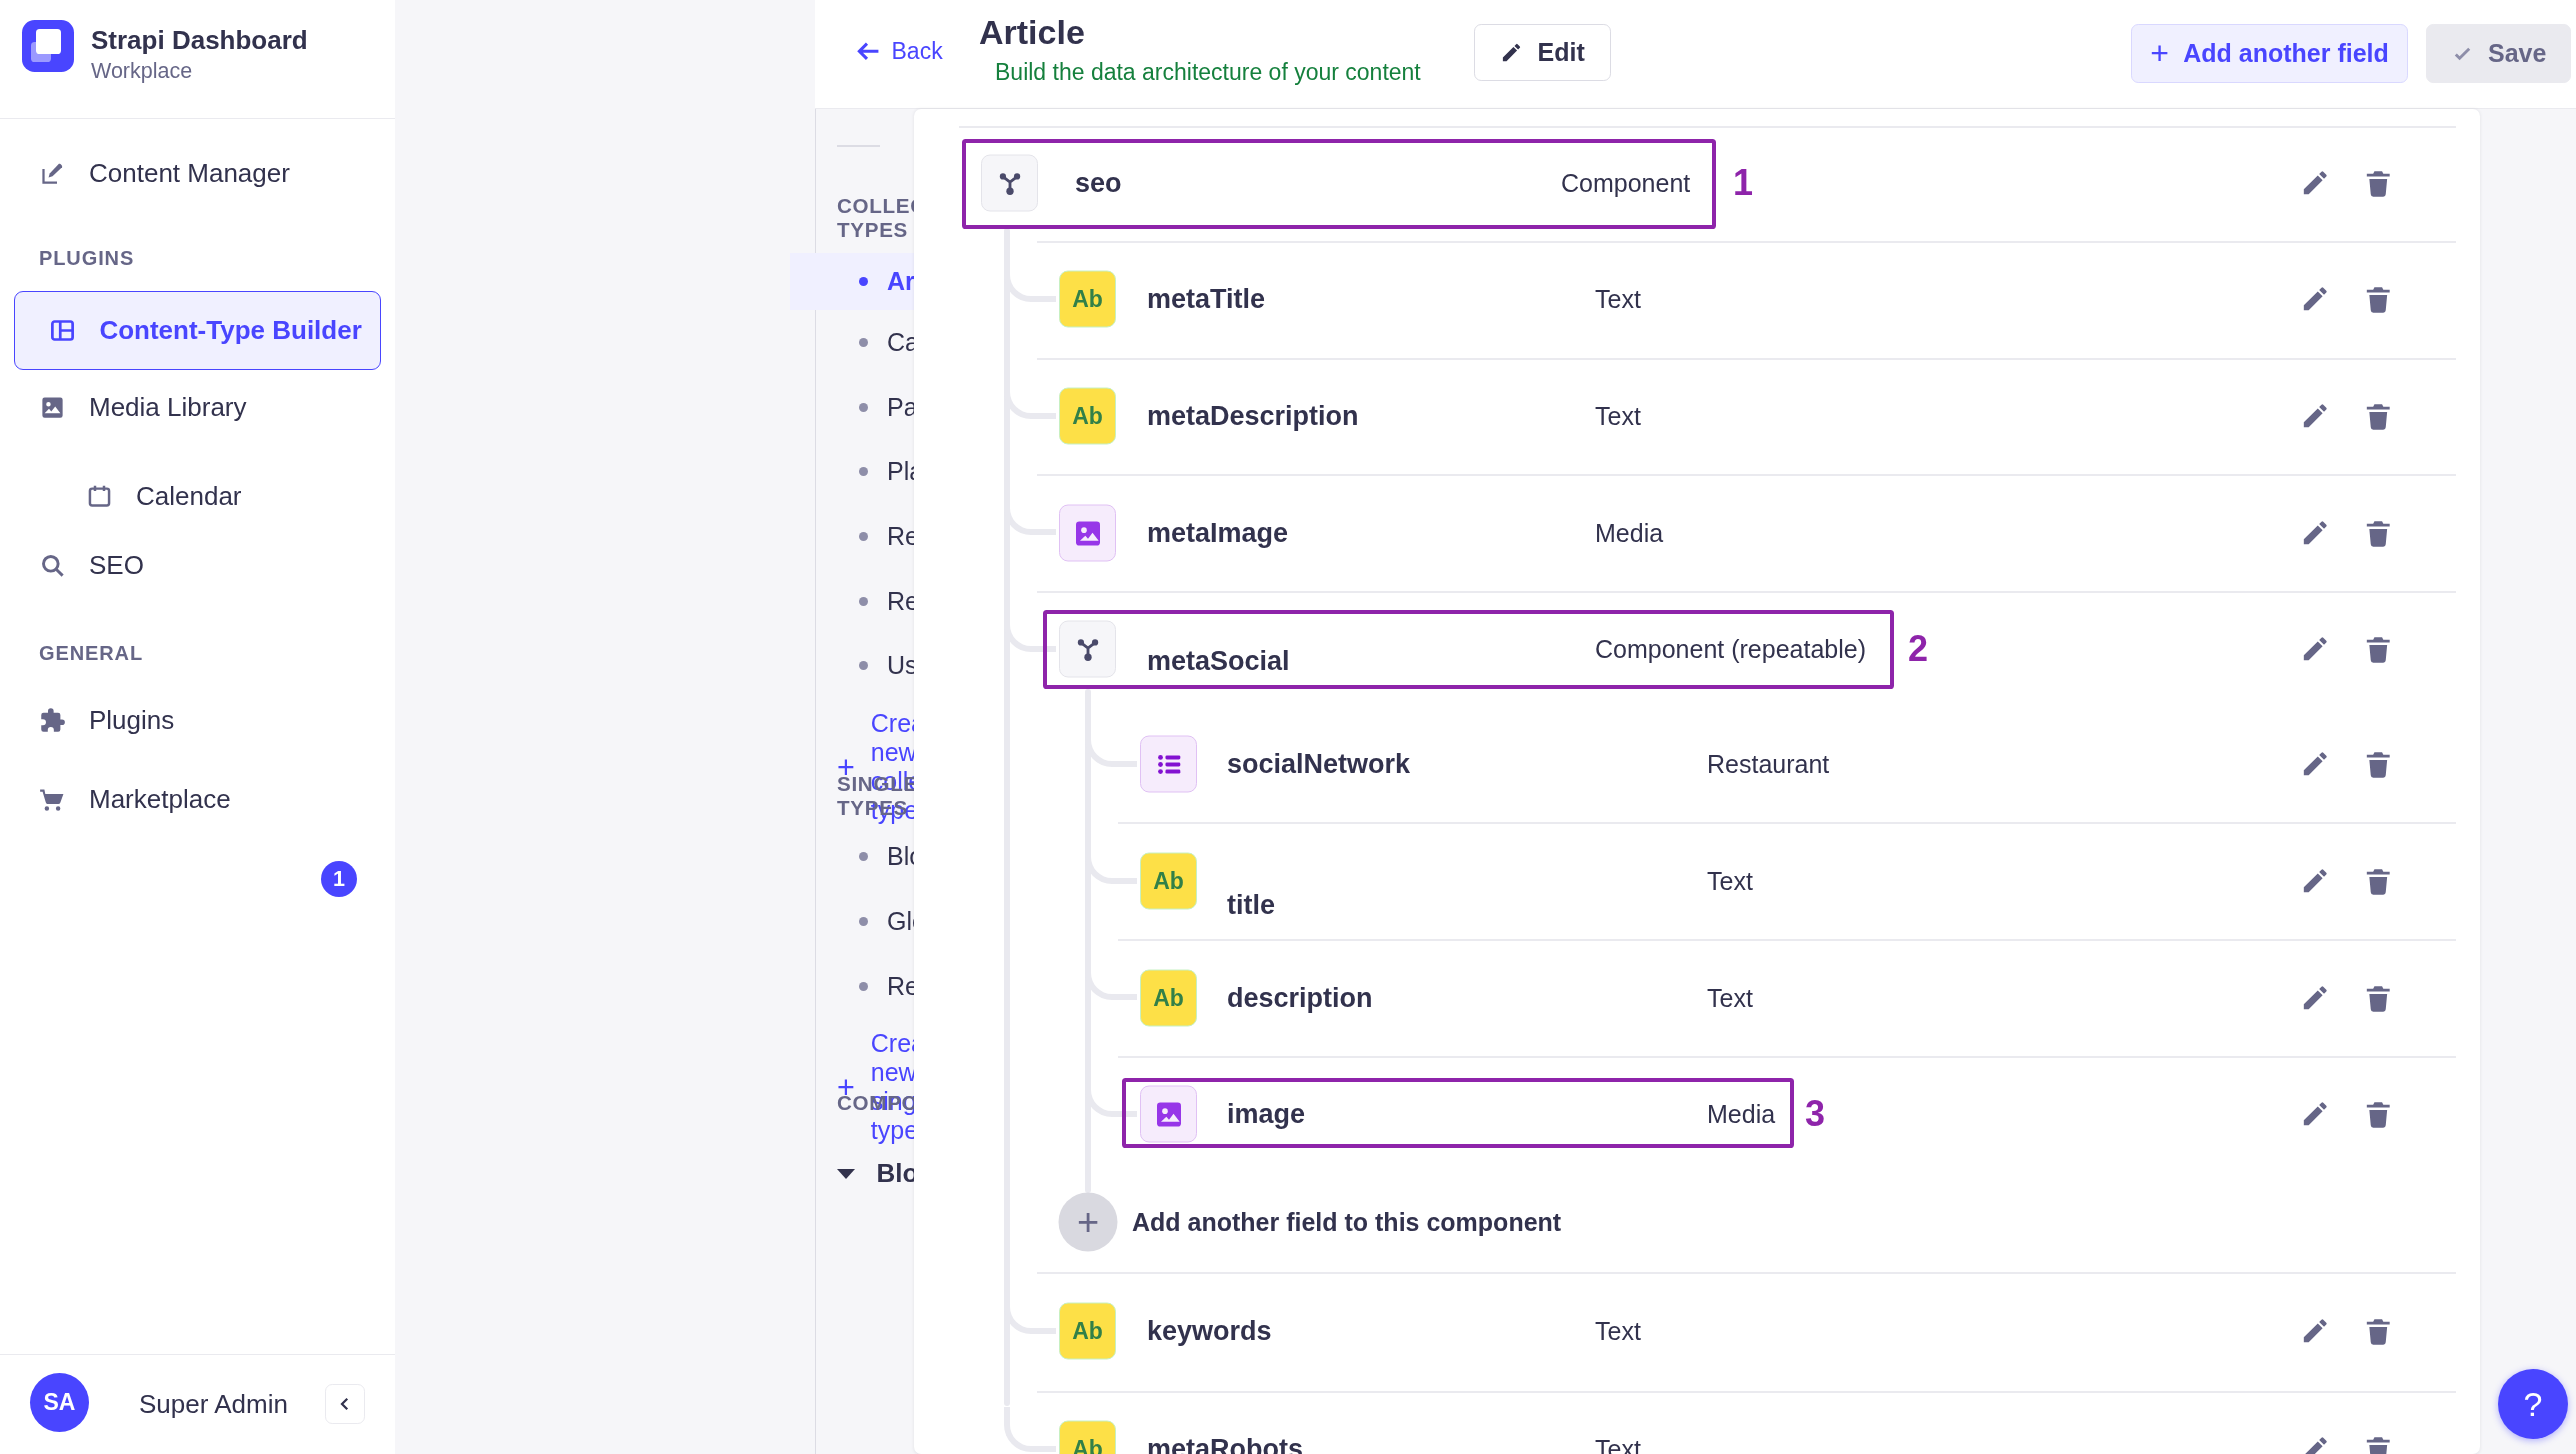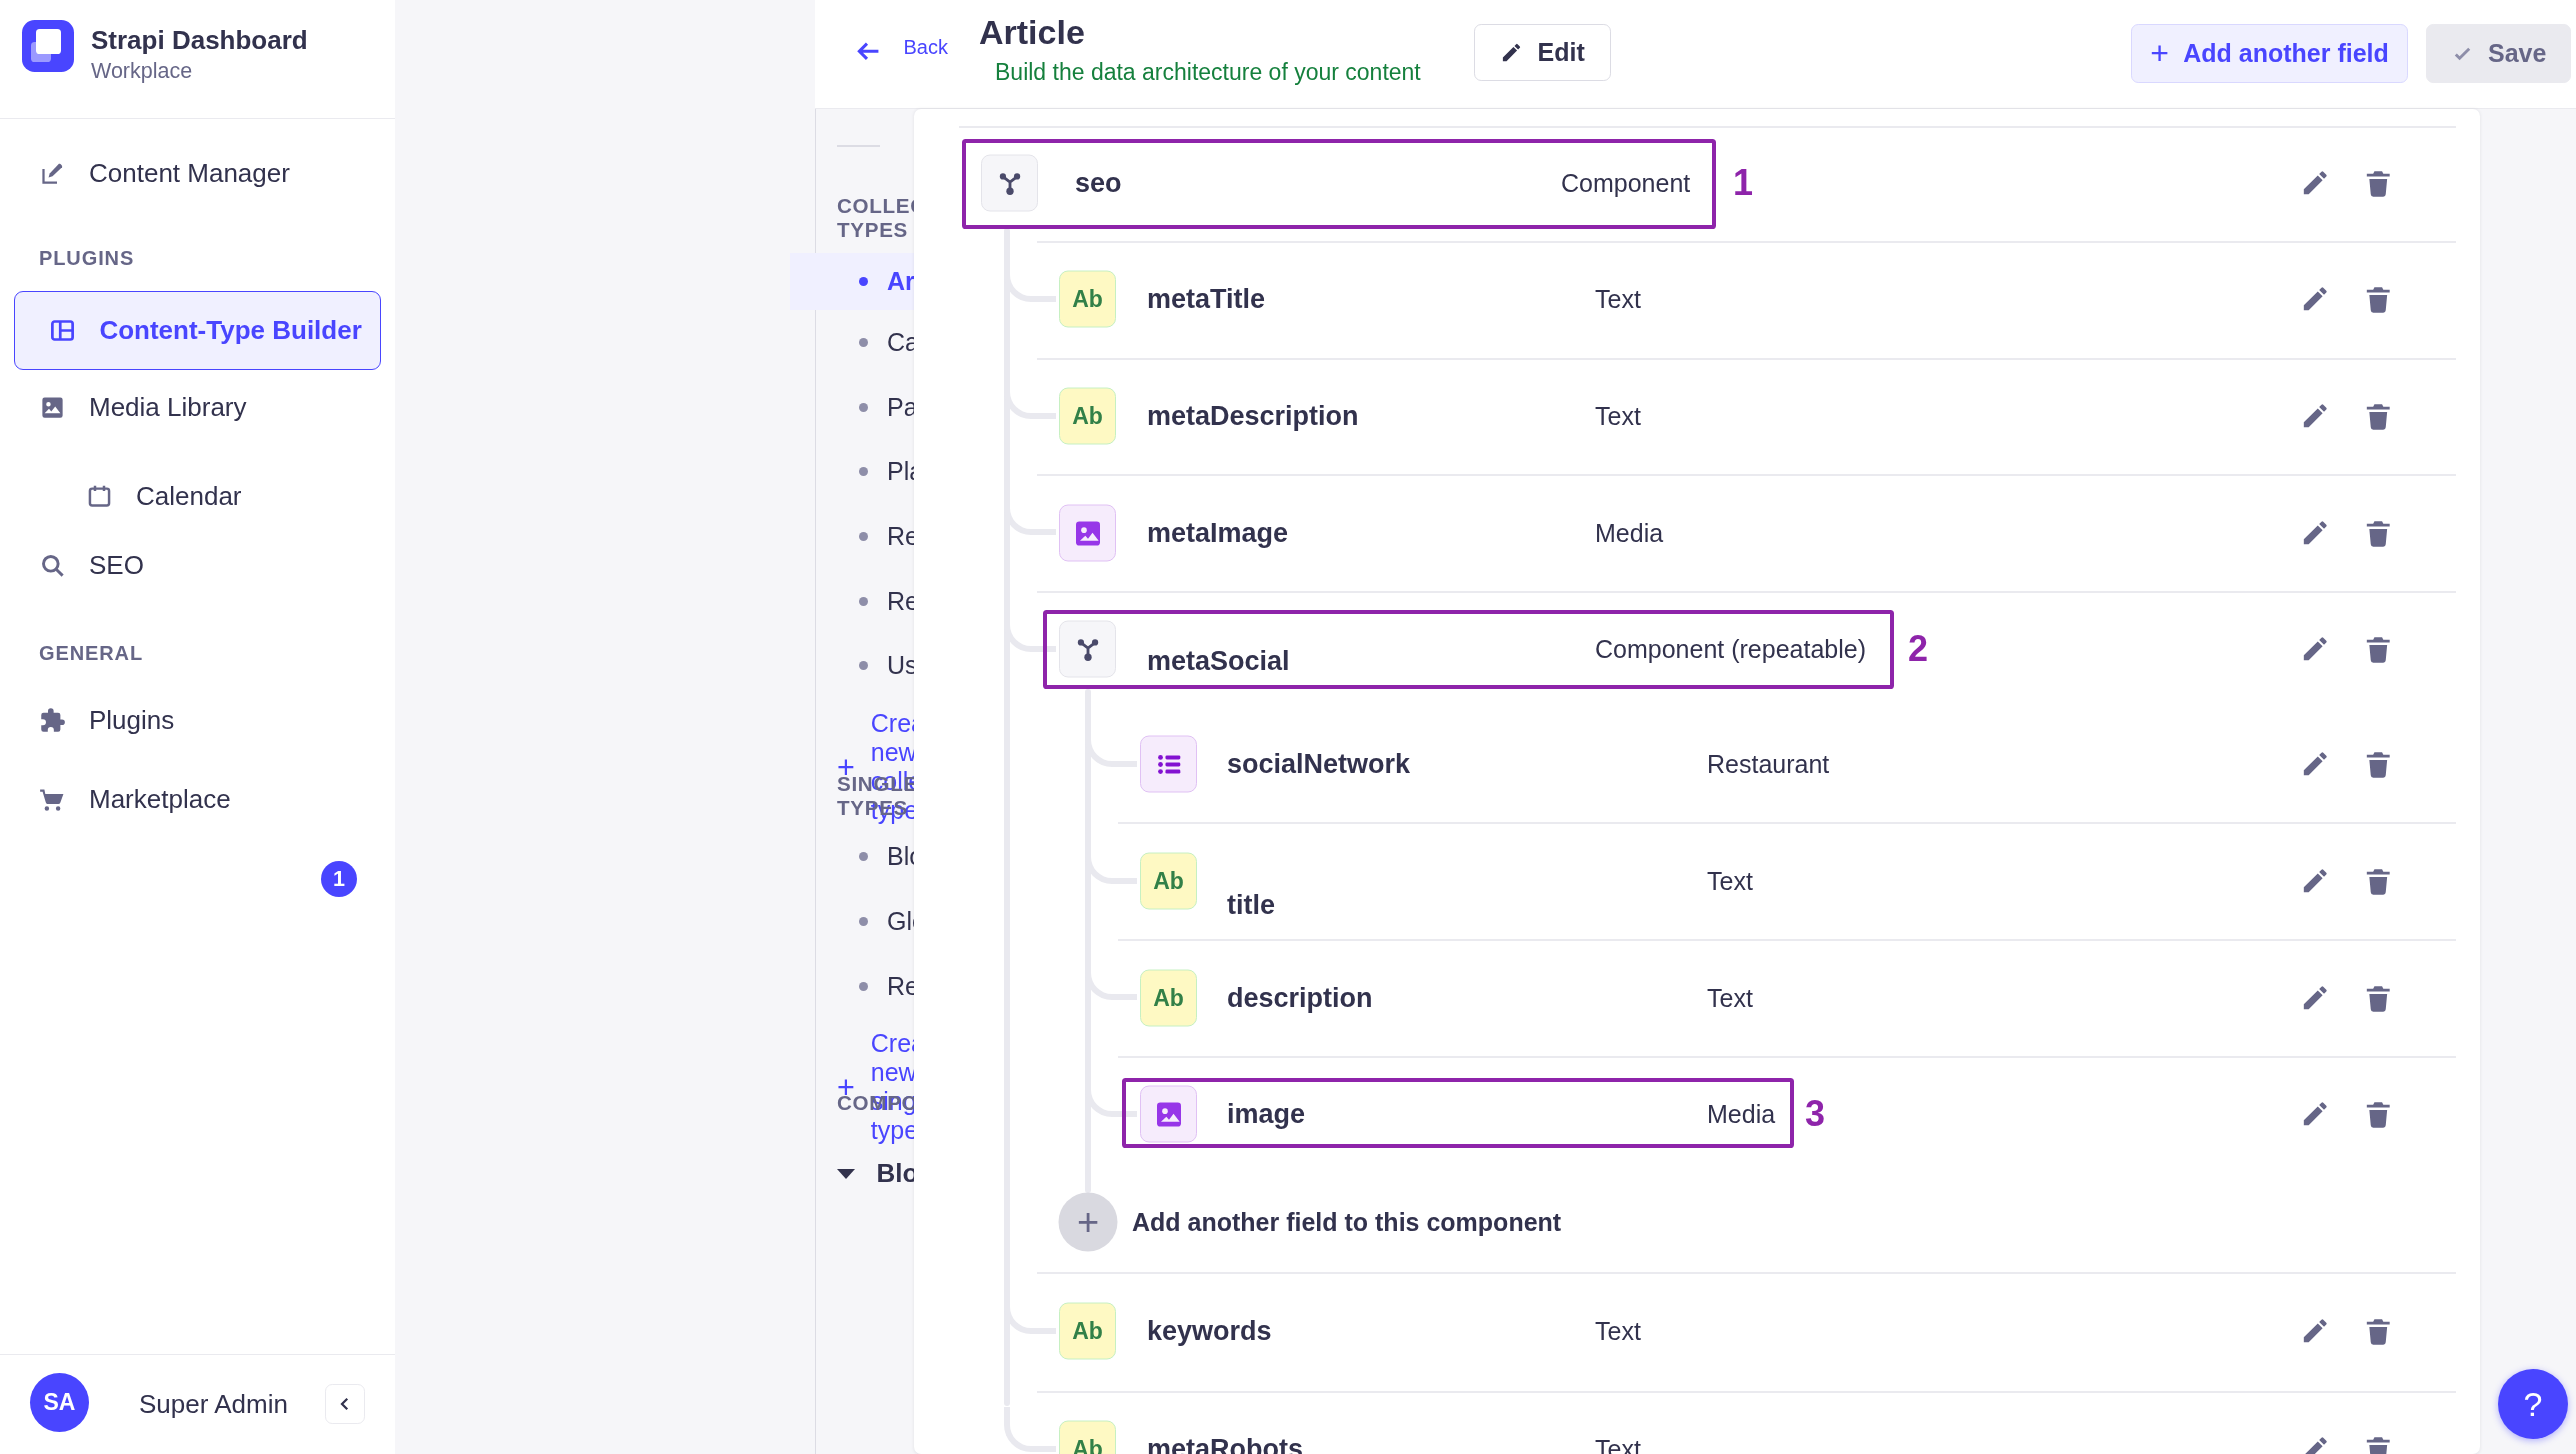"Back" .back-link { align-items: flex-start -> center; font-size: 20px -> 23px; gap: 20px -> 8px }
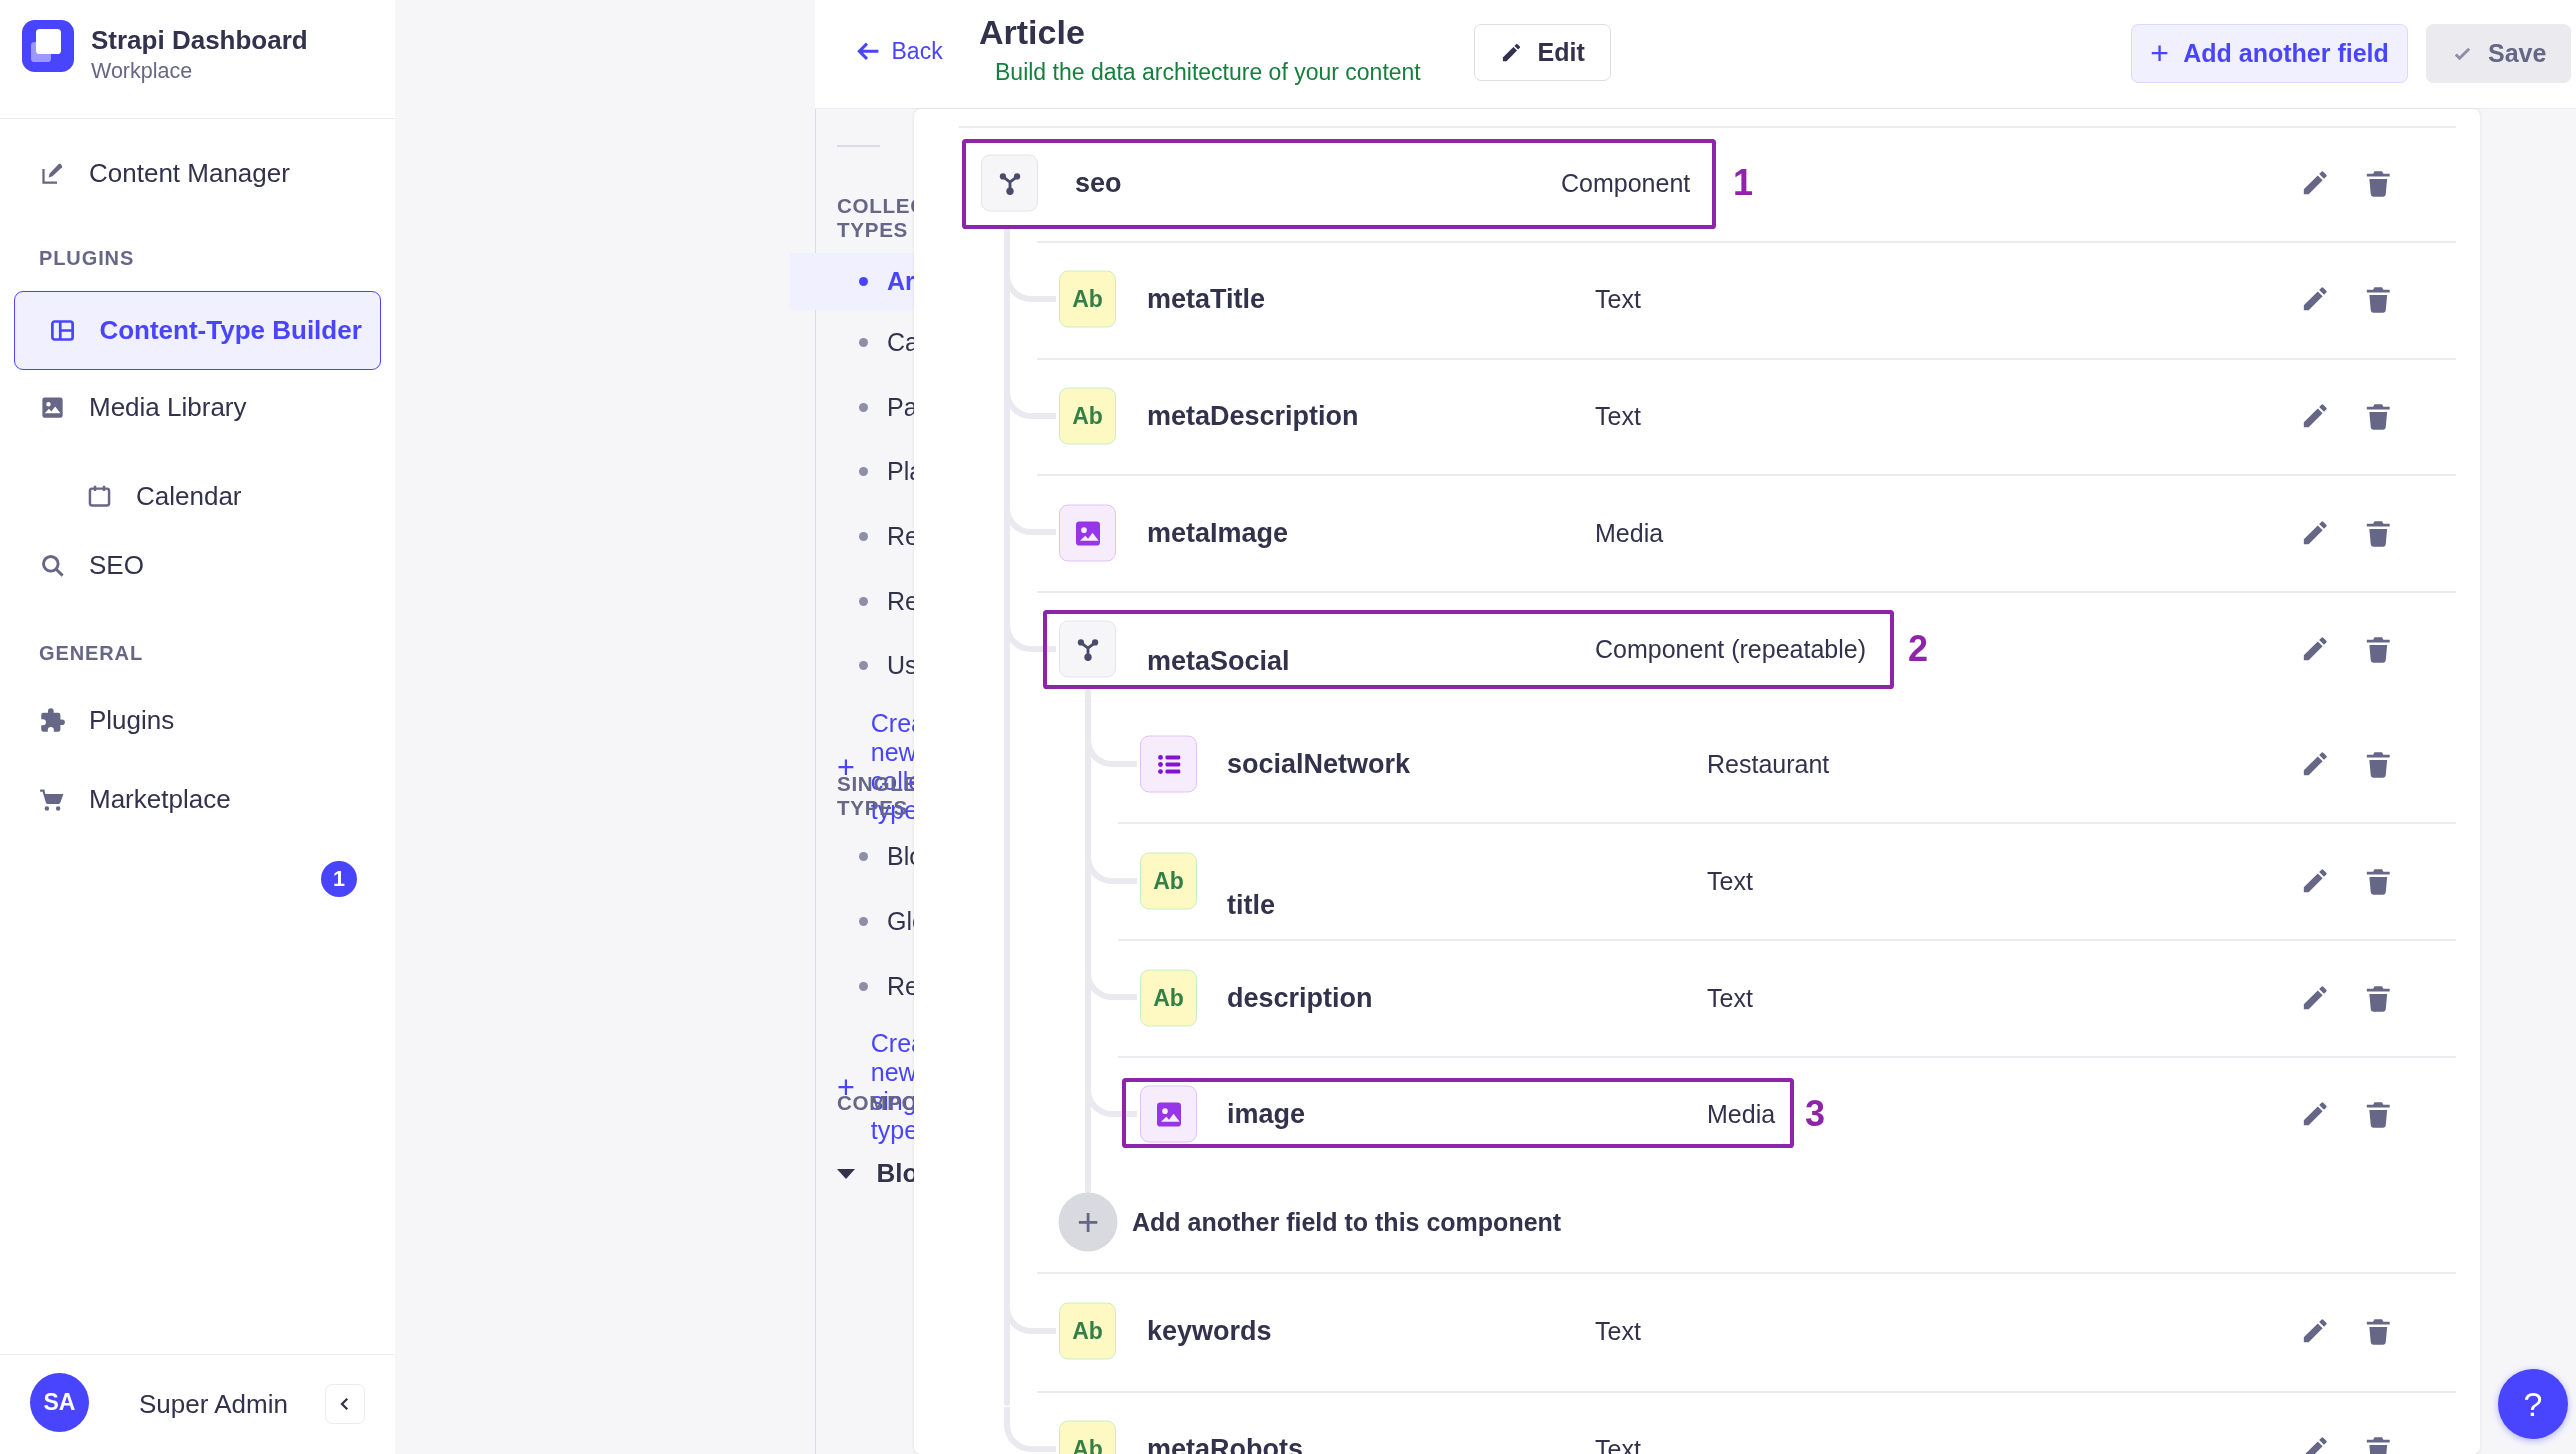"Ab" .ic-green { background: #fef9c3 -> #fde047 }
